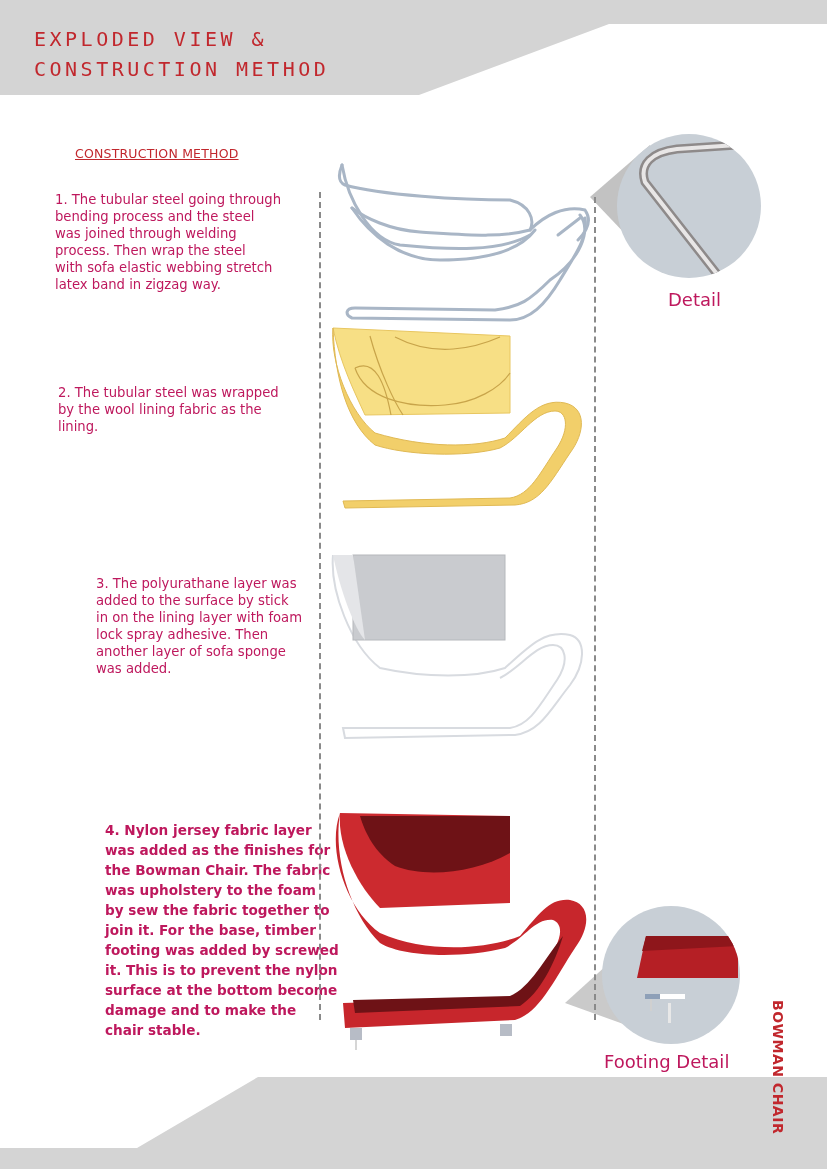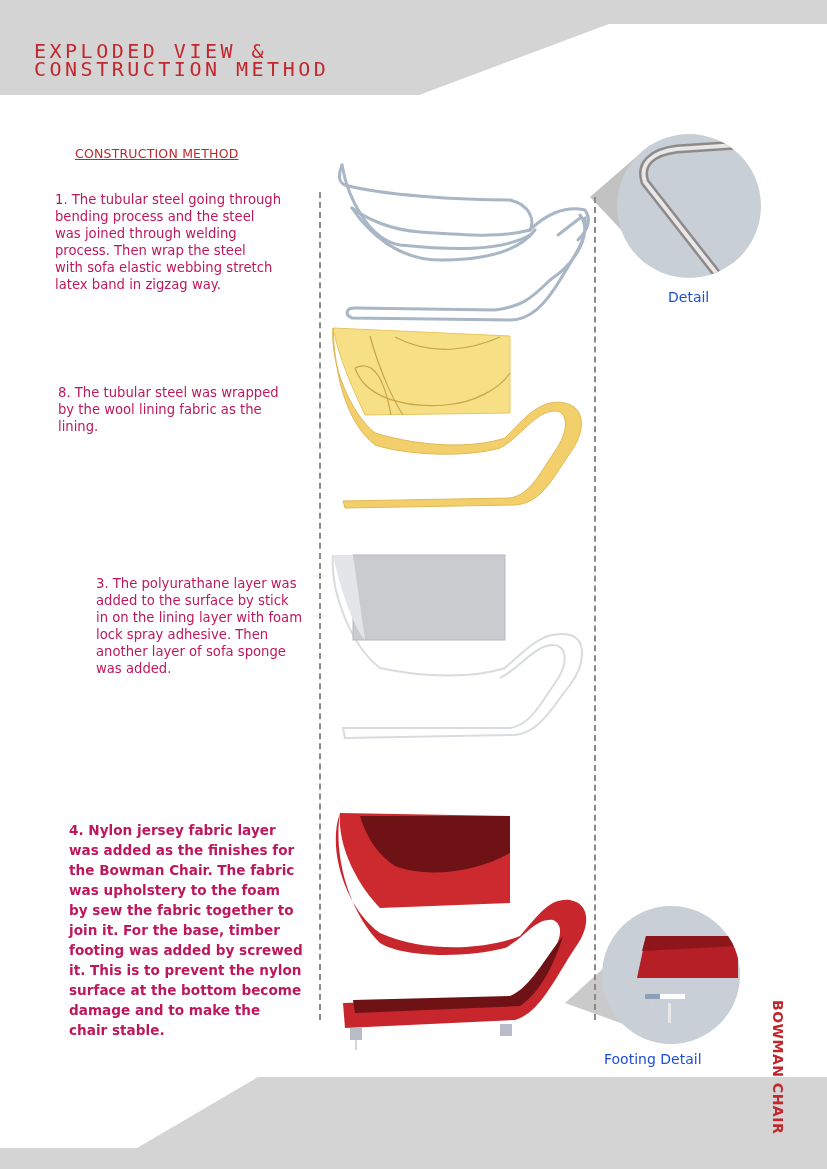"EXPLODED VIEW &" div.title-line { top: 39px -> 27px }
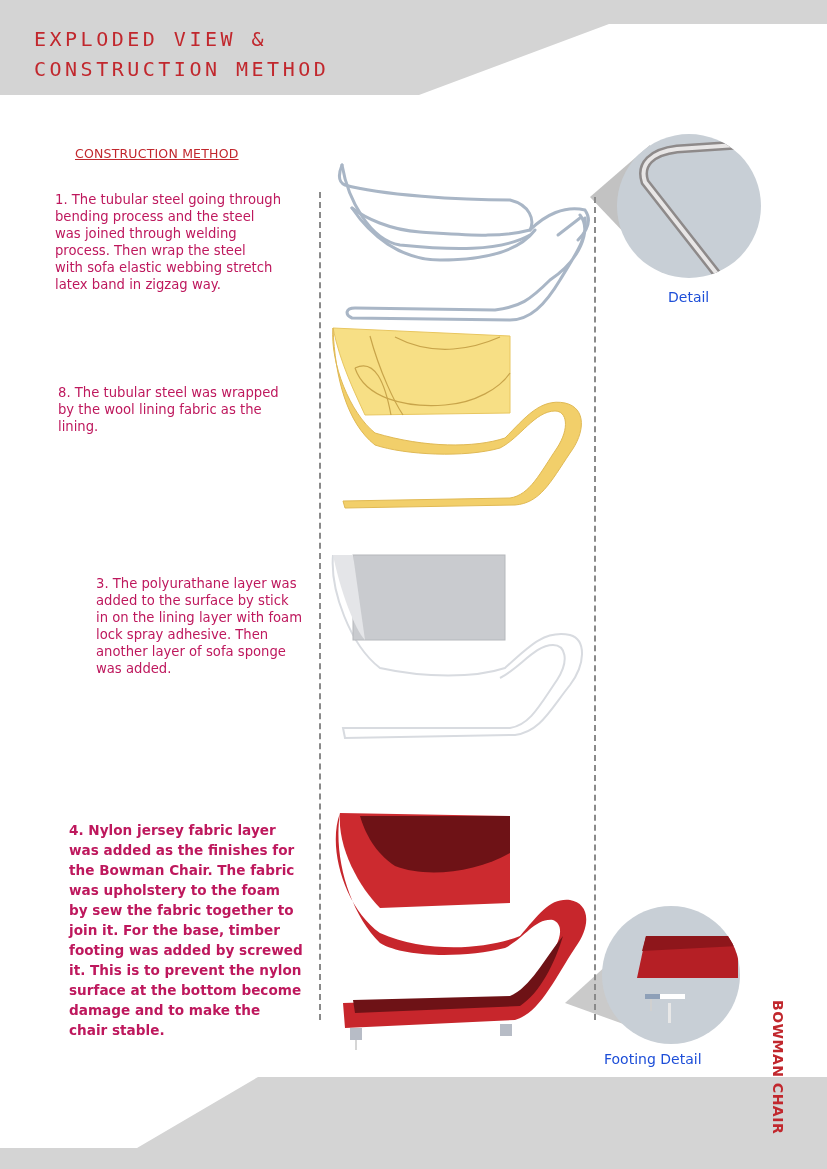"Detail" .caption { color: #1d4ed8 -> #be185d; font-size: 14px -> 18px }
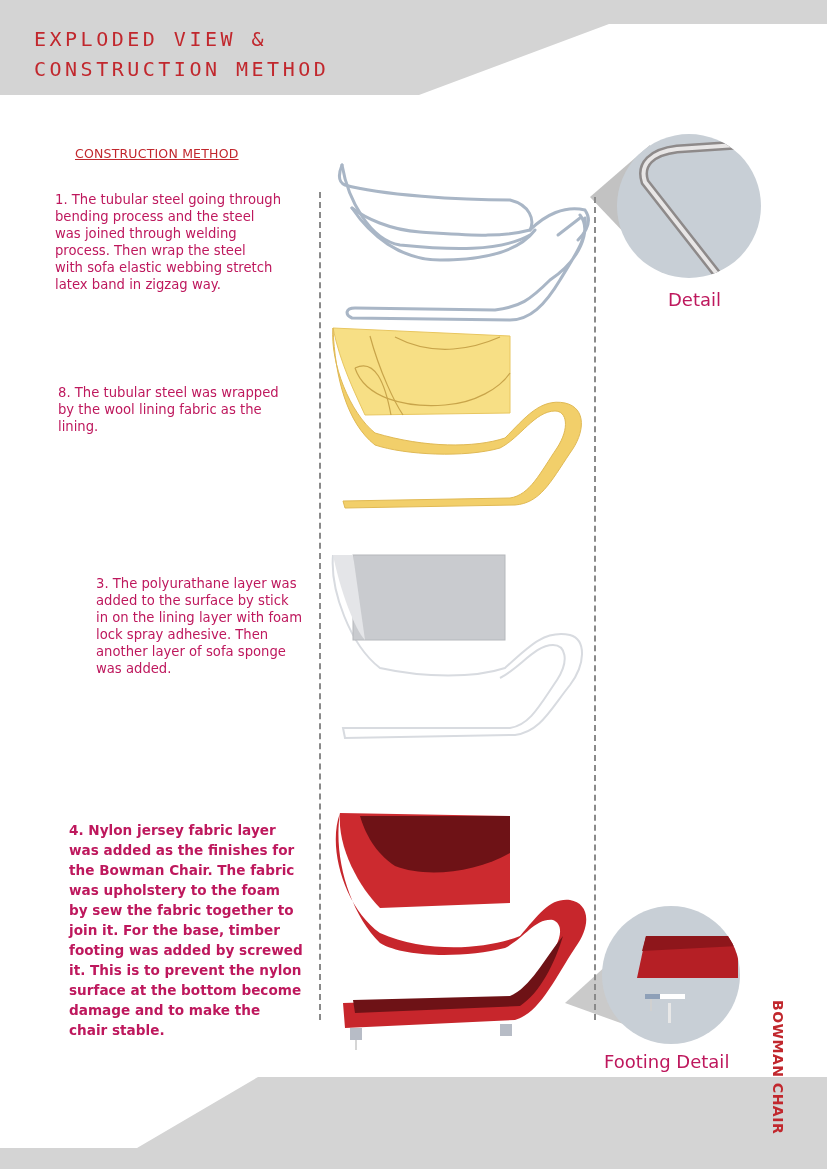"8. The tubular steel was" div.step-text { text: 8 -> 2 }
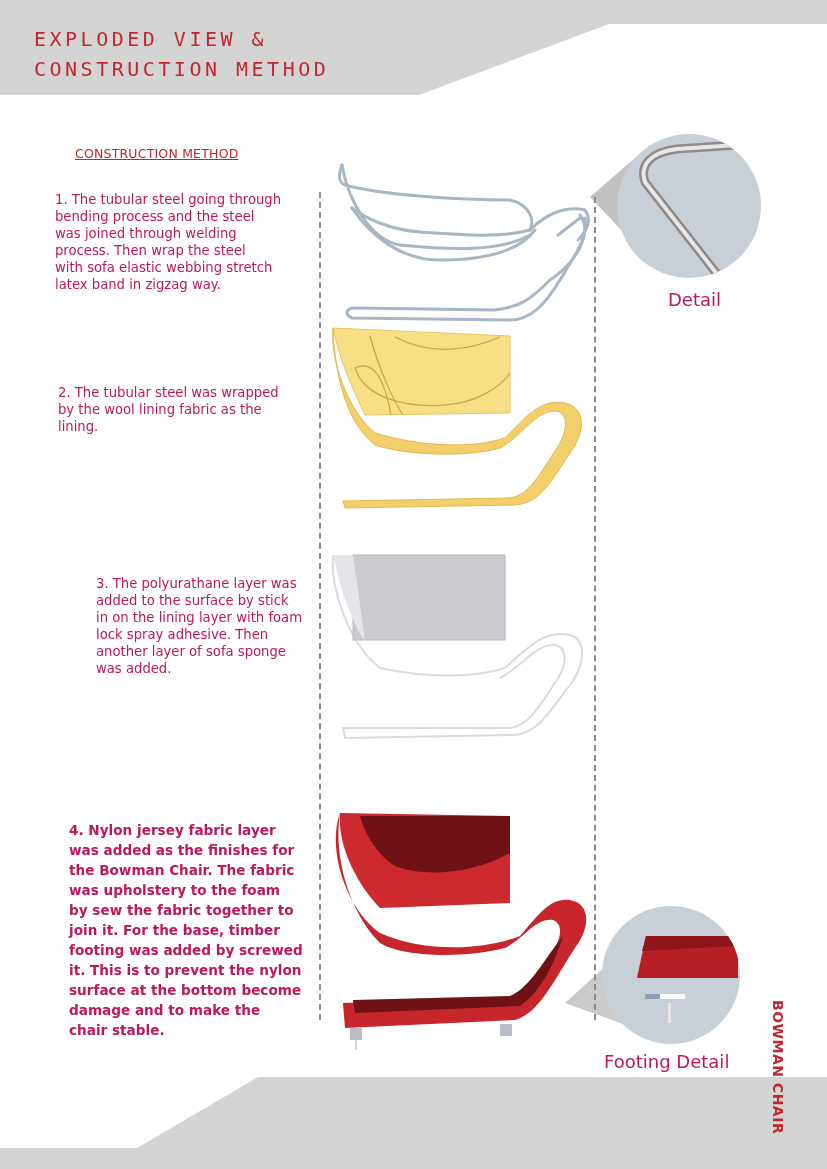"4. Nylon jersey fabric layer" .step-4 { margin-left: none -> 36px }
